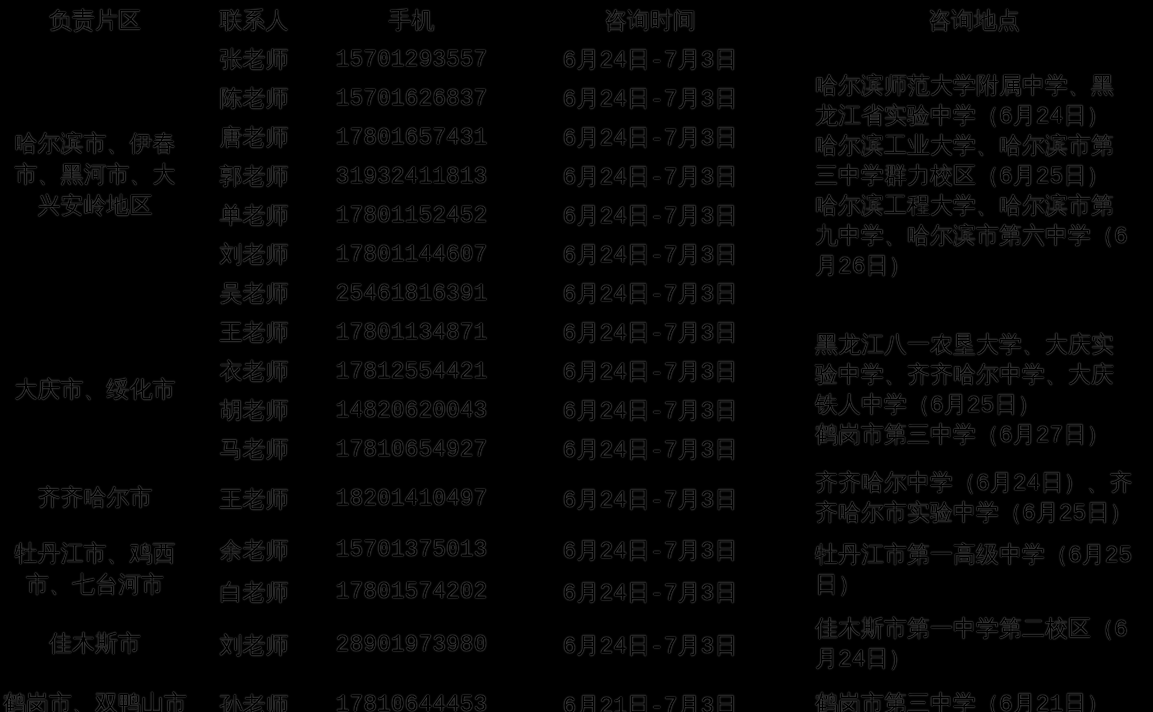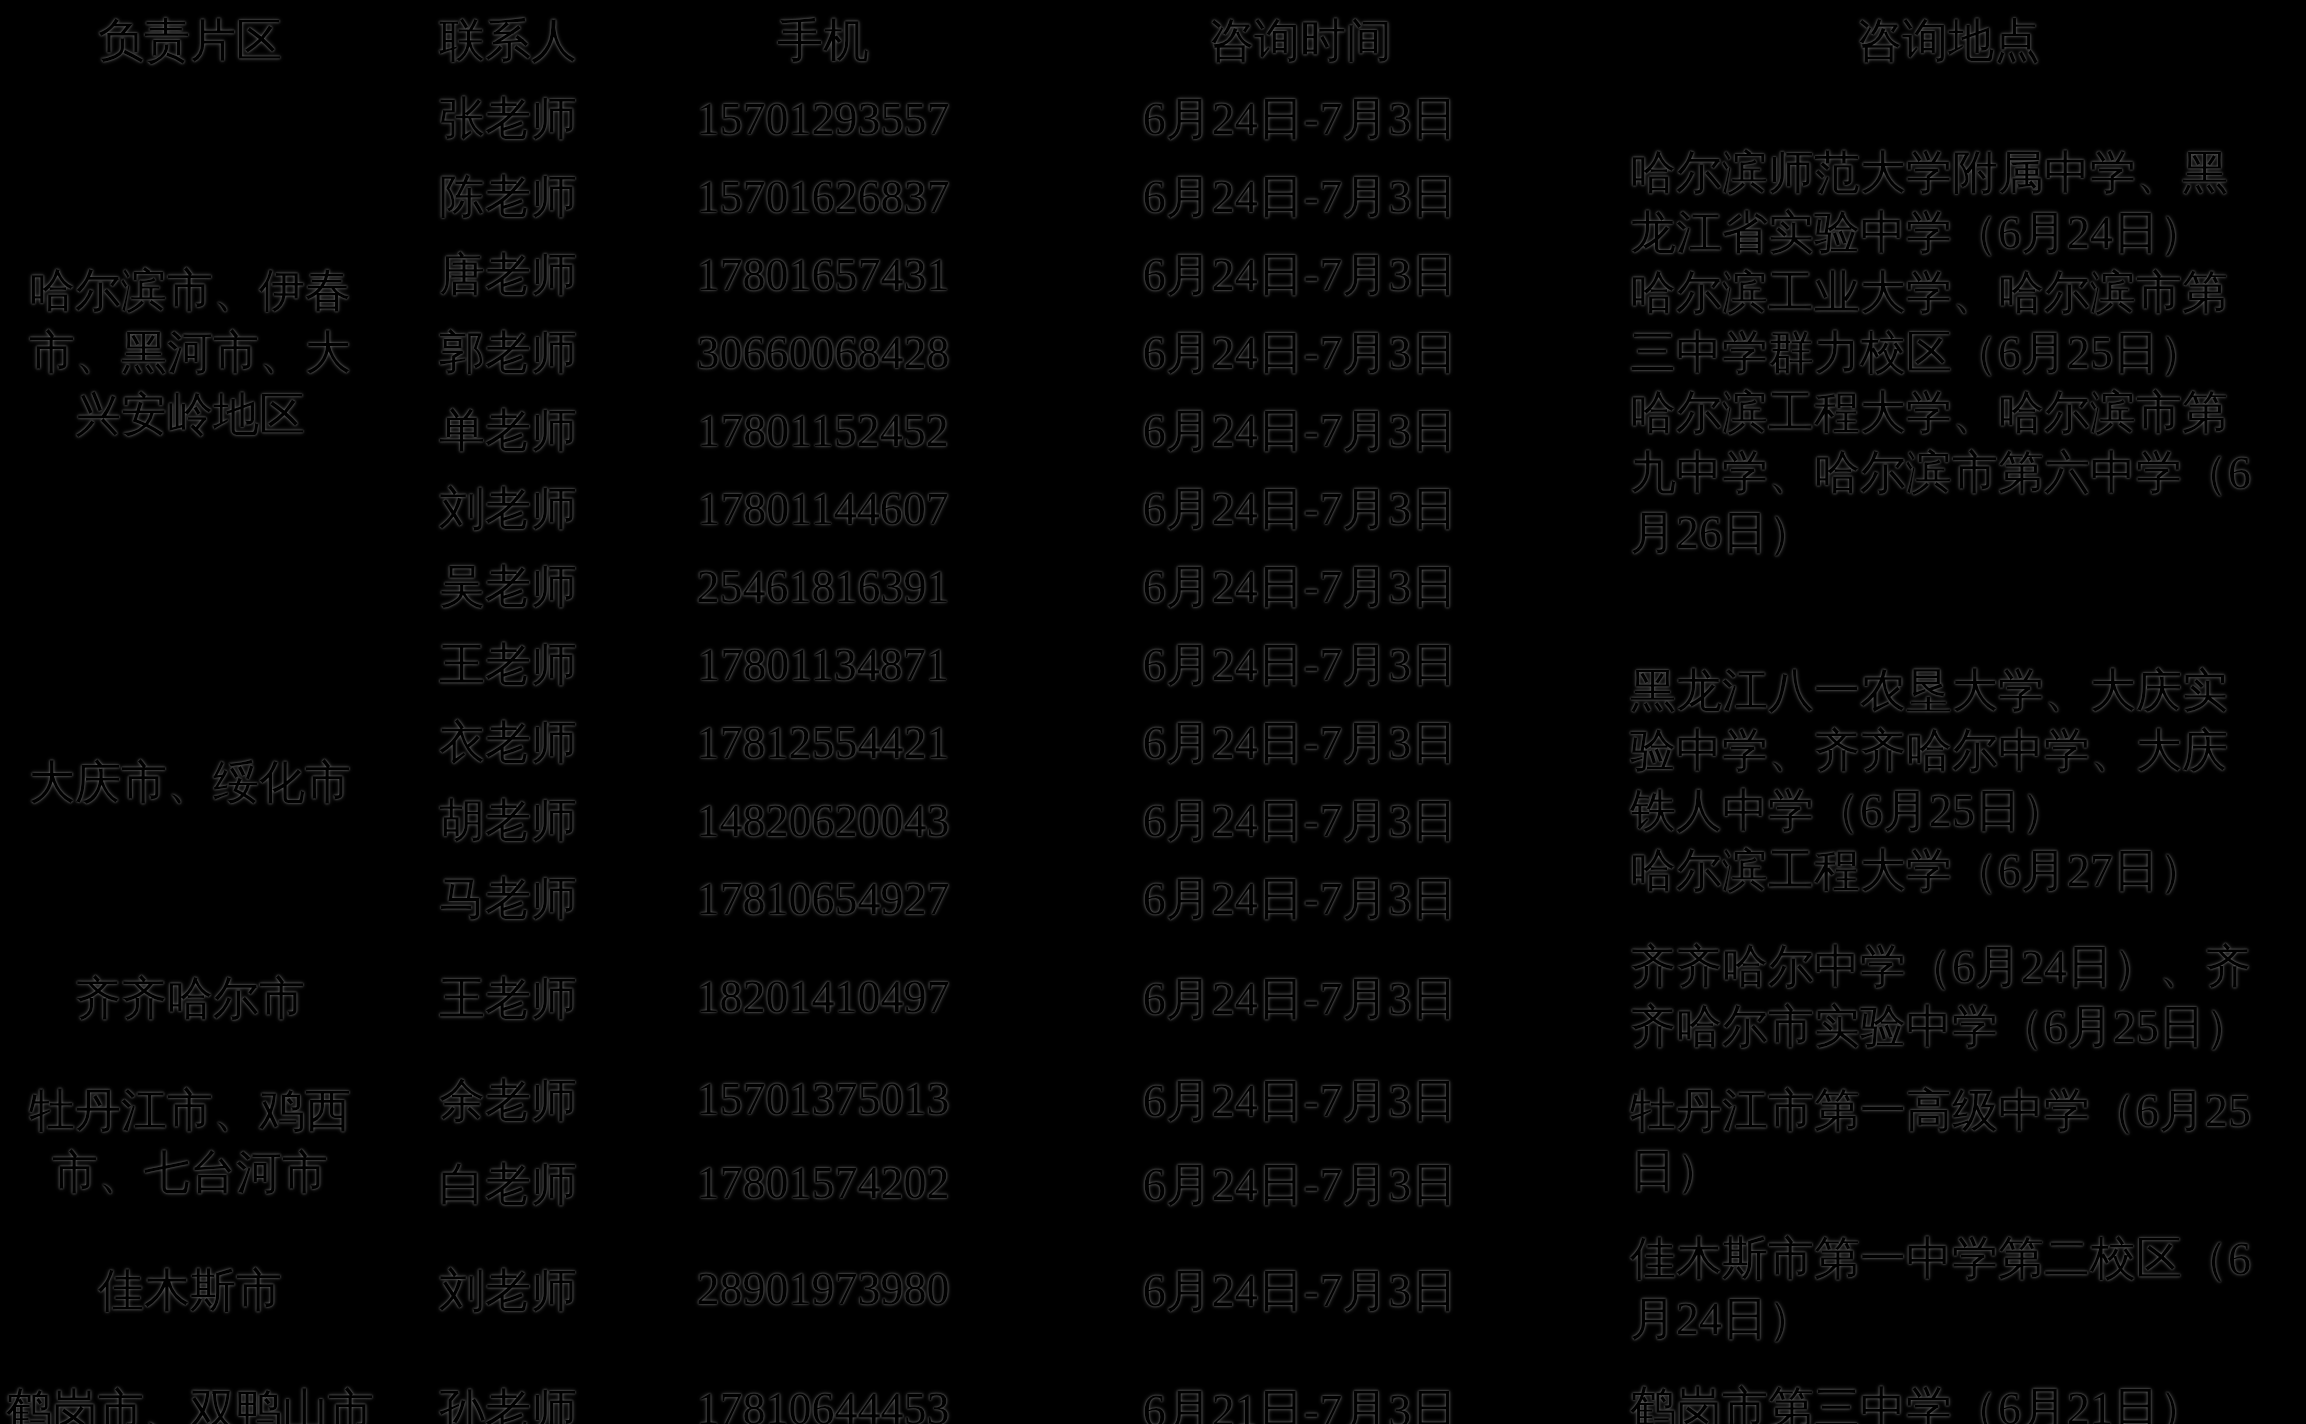"负责片区" .page { font-family: Liberation Serif, serif -> Liberation Mono, monospace }
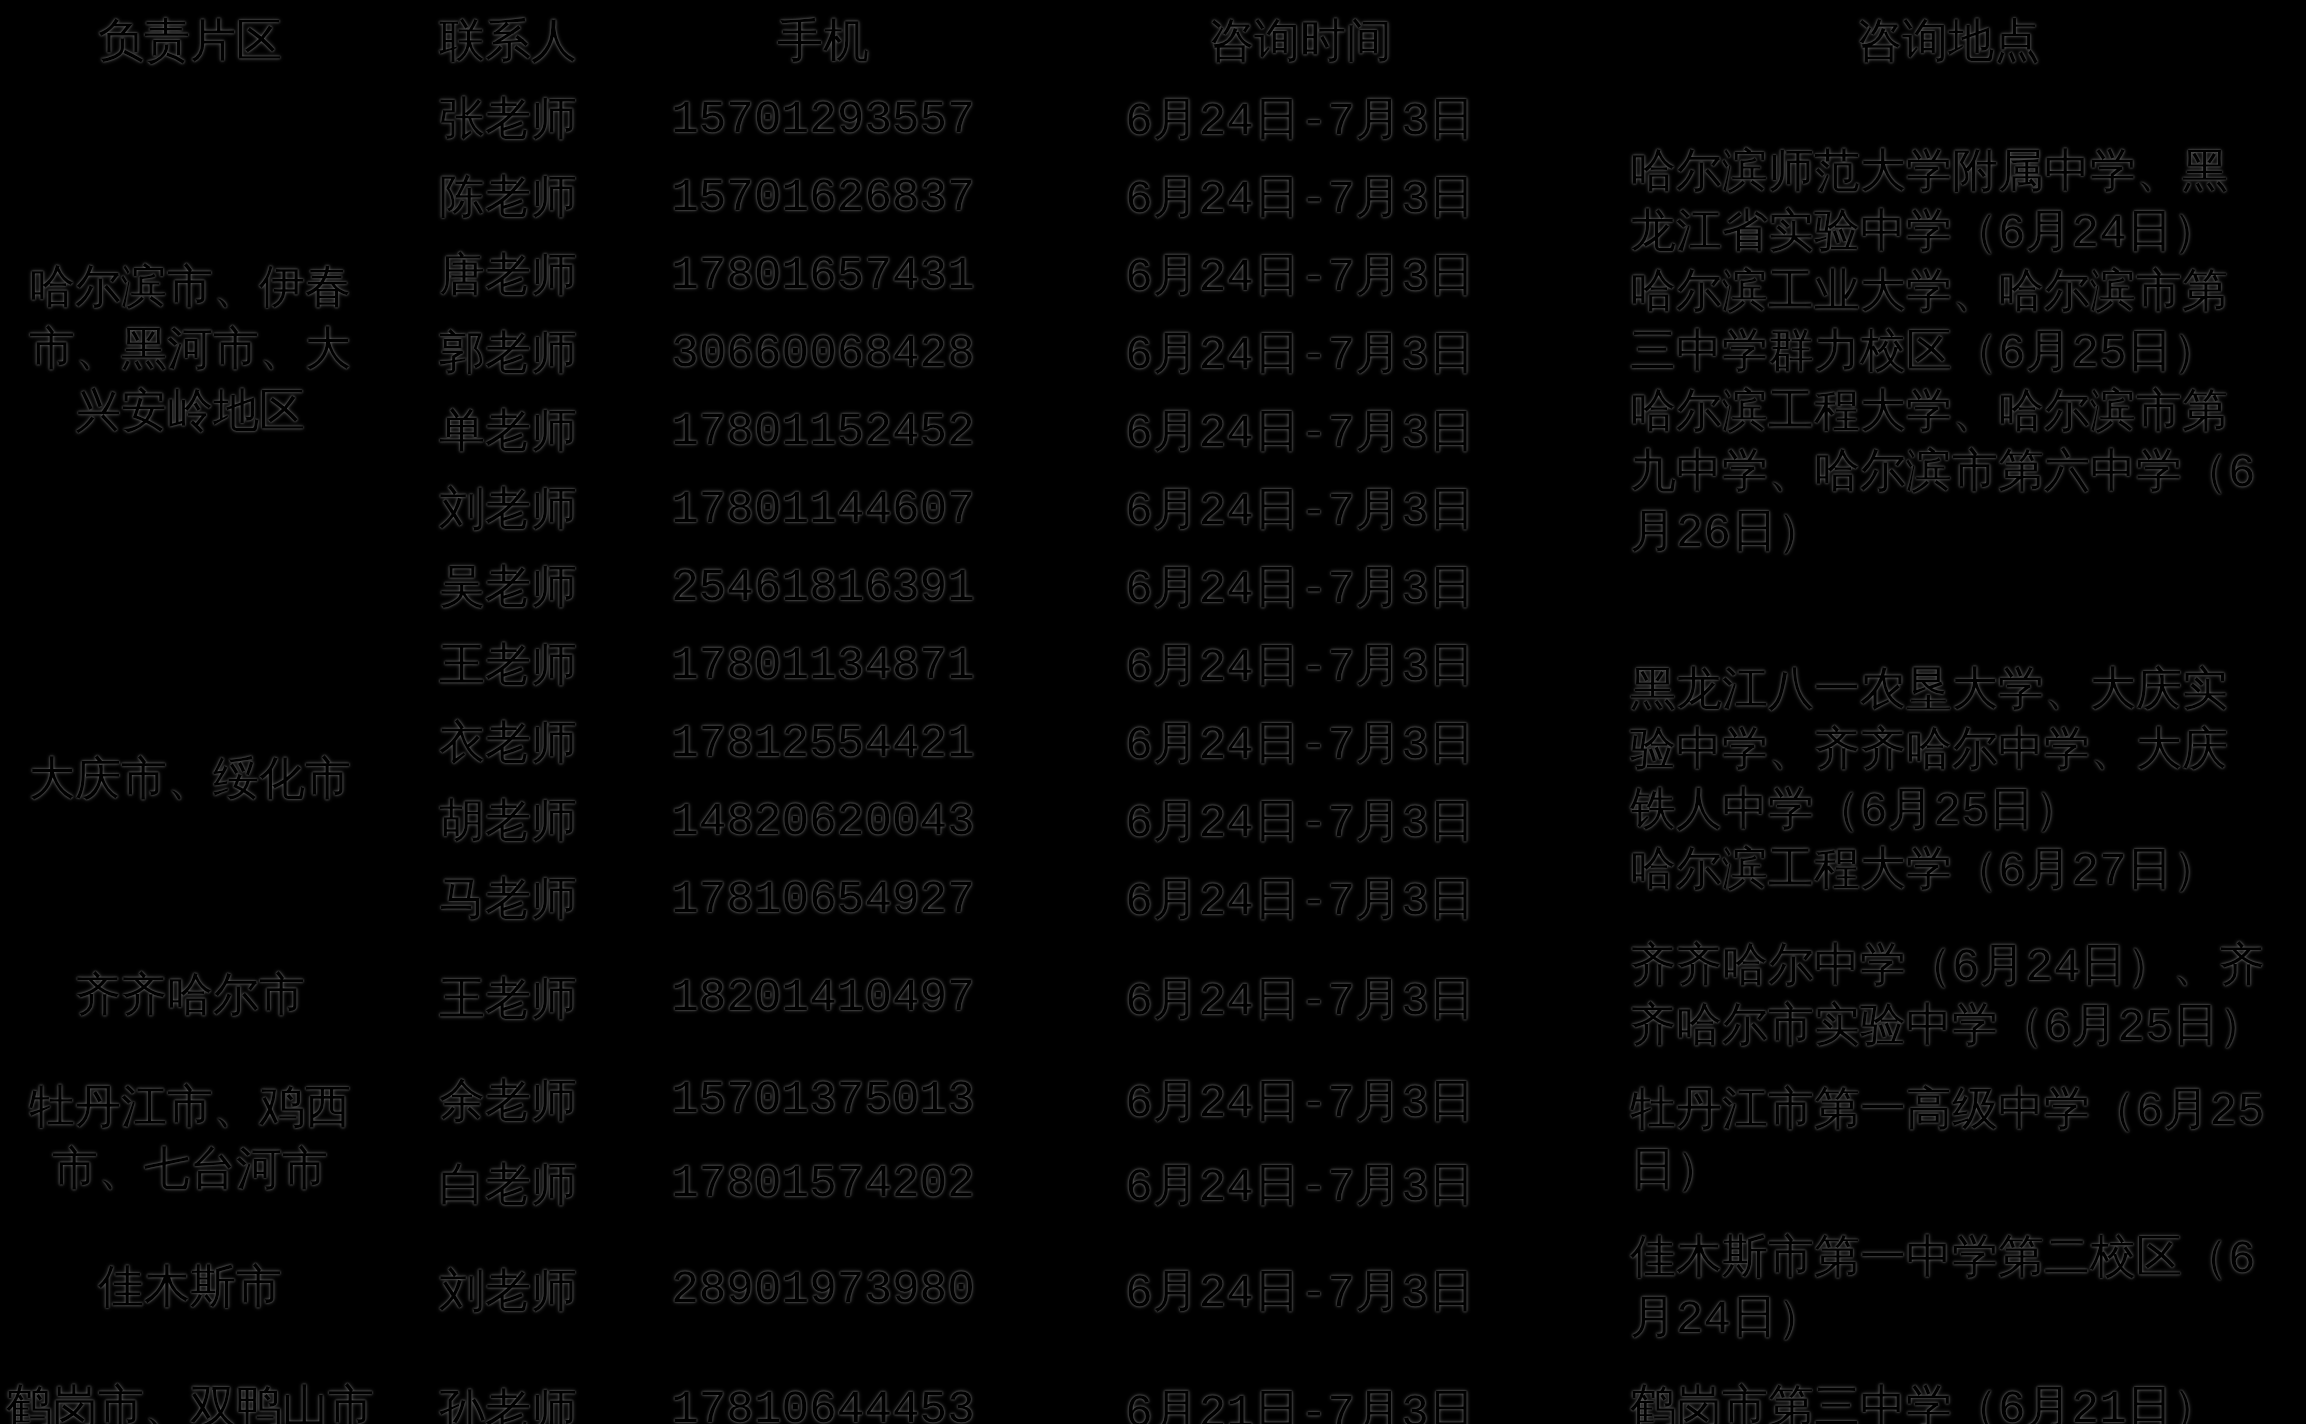"30660068428" td.phone { text: 30660068428 -> 31932411813 }
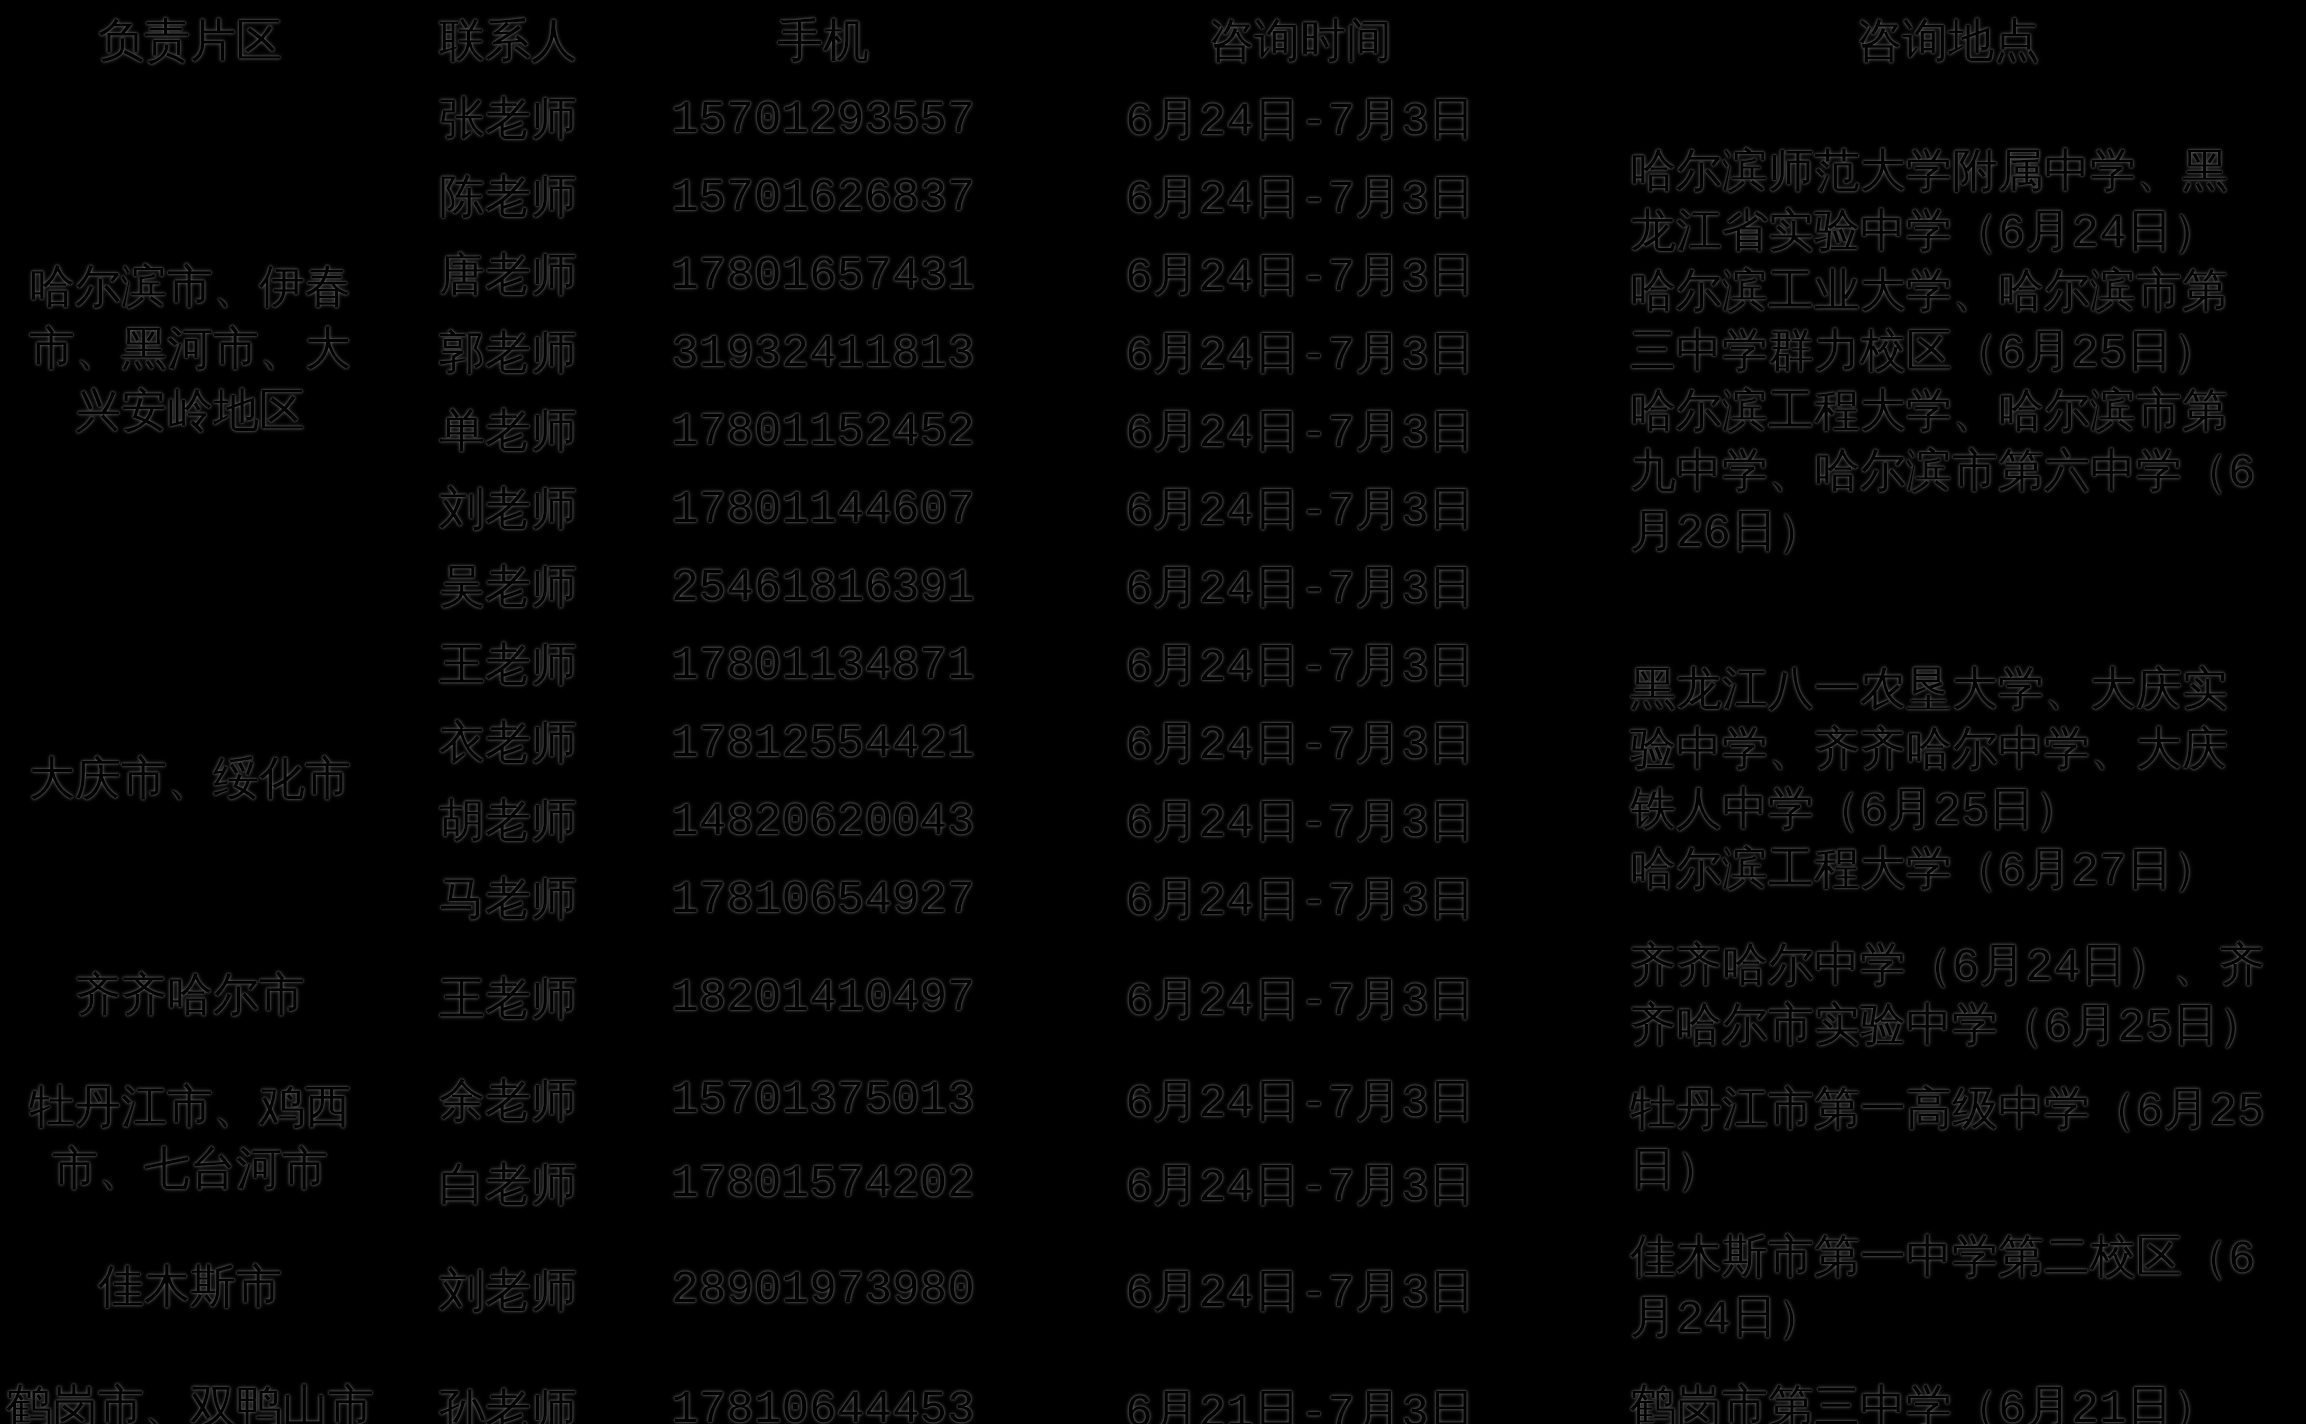"哈尔滨工程大学（6月27日）" div.loc-line { text: 哈尔滨工程大 -> 鹤岗市第三中 }
